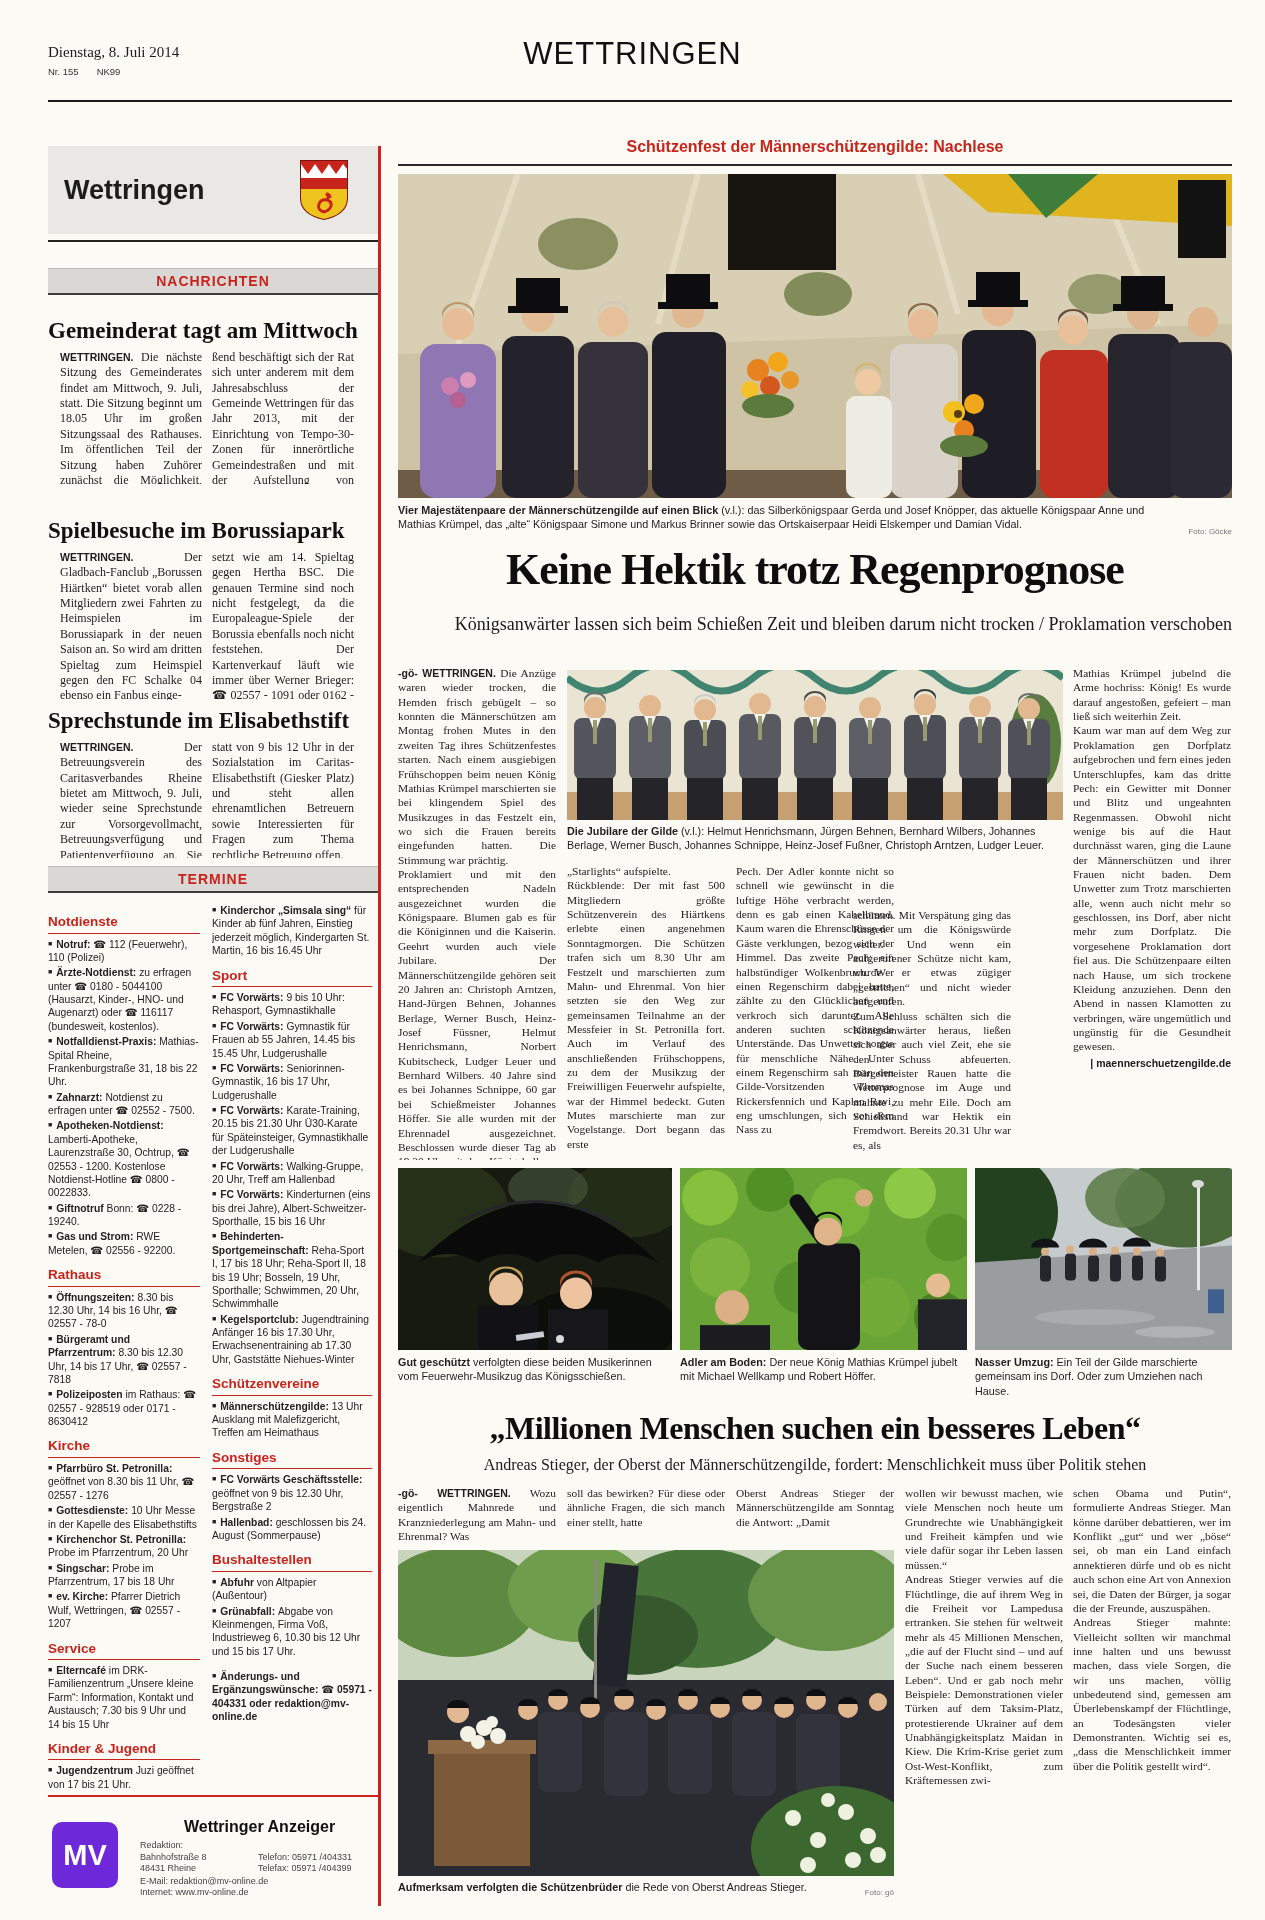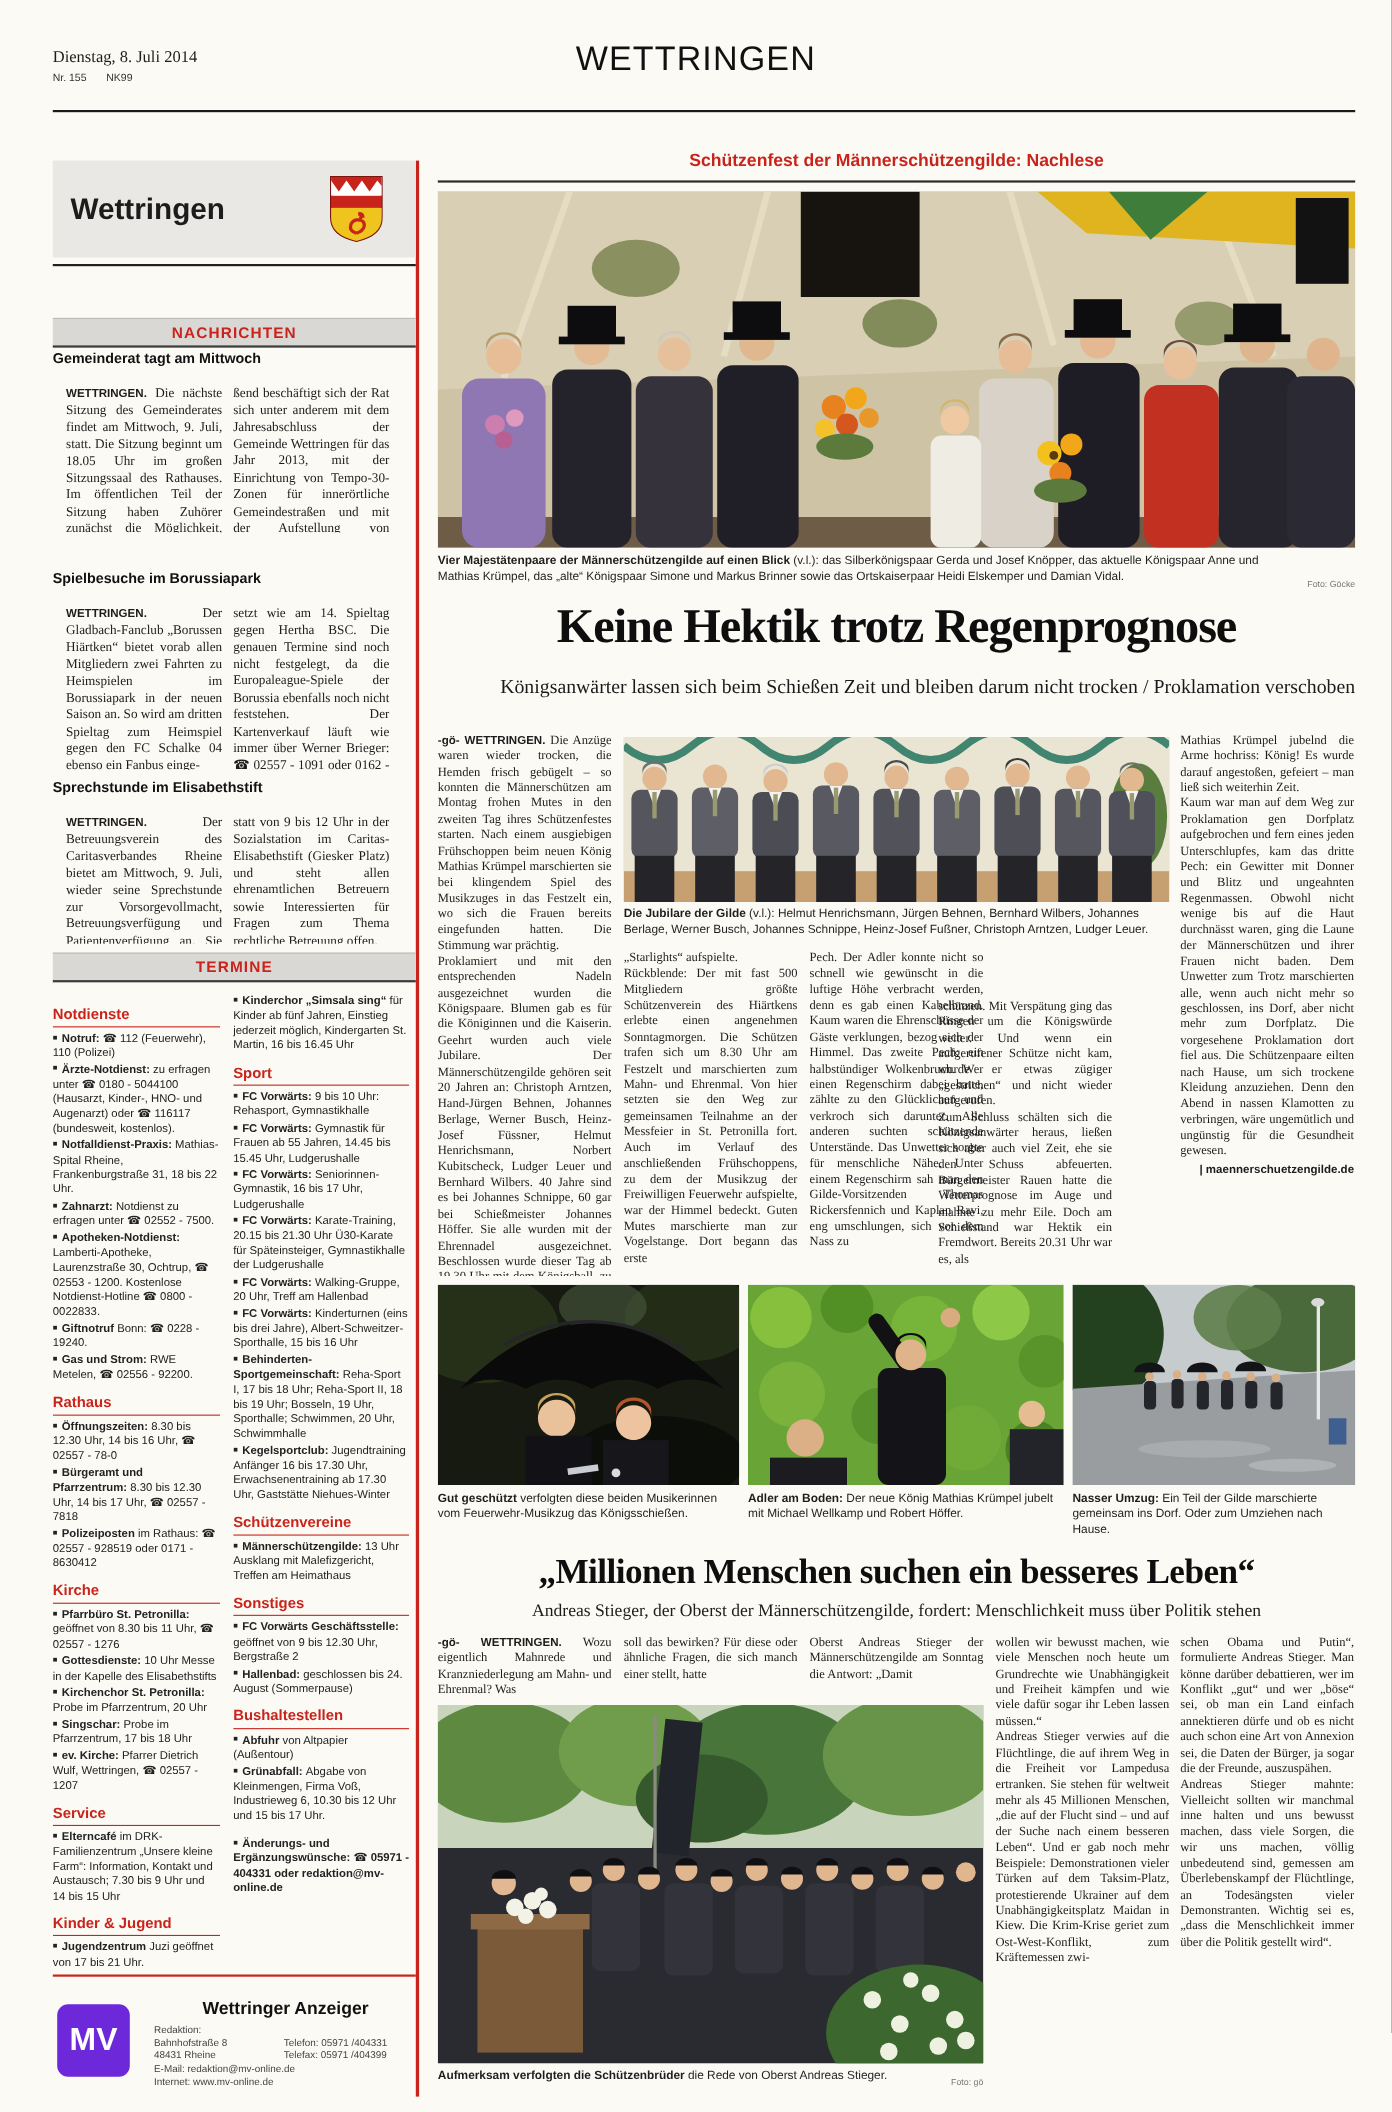"NACHRICHTEN" .nach-band { margin-top: 21px -> none }
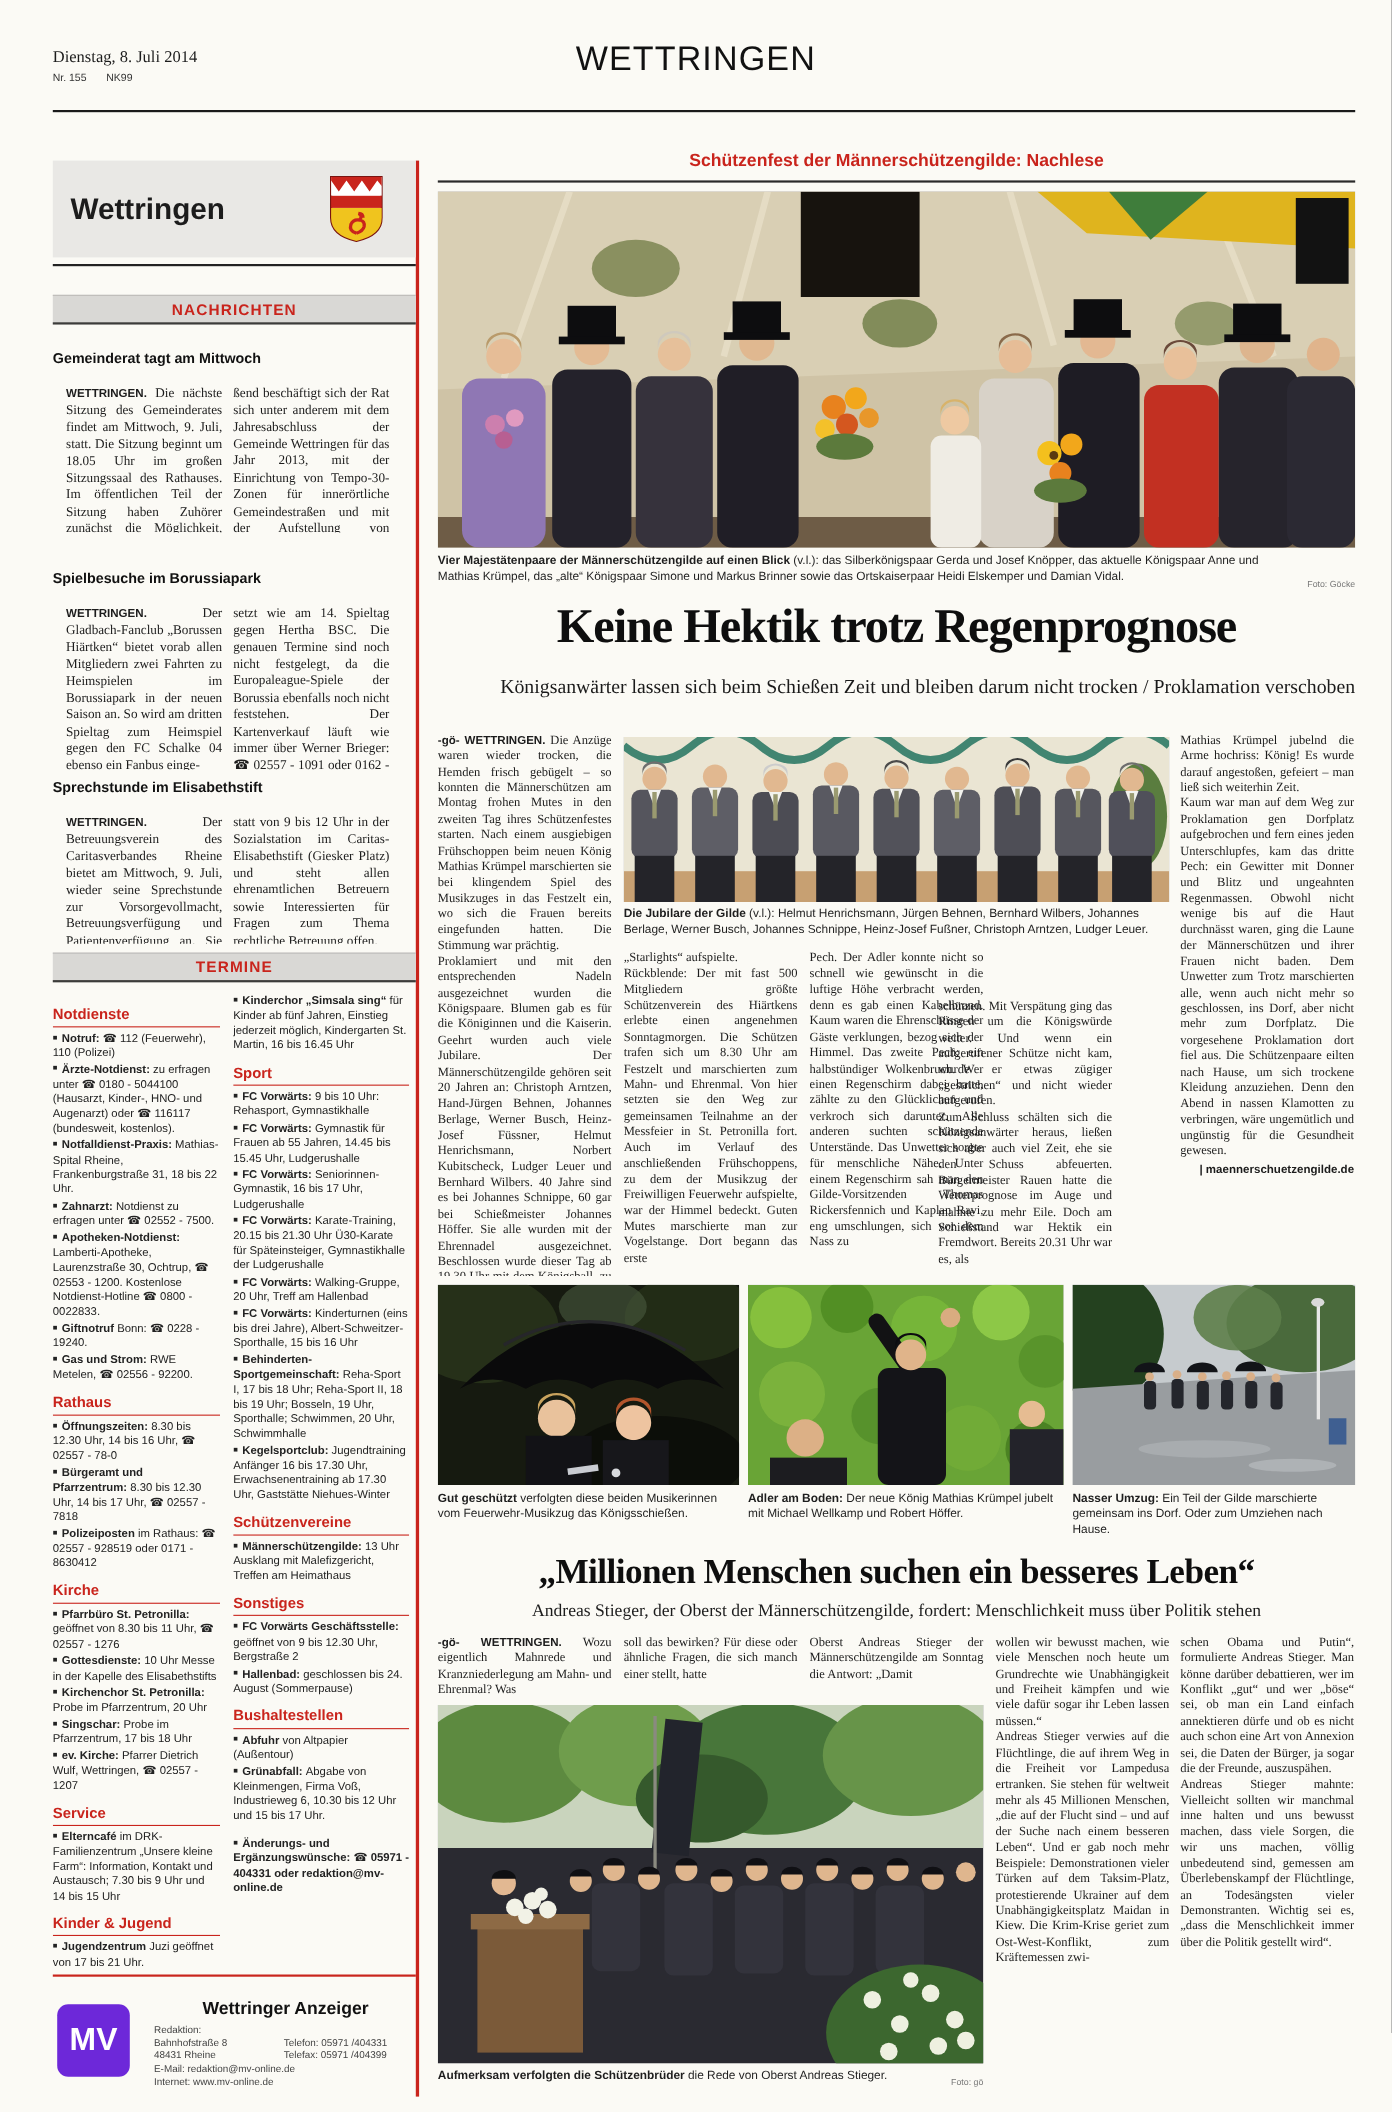"Gemeinderat tagt am Mittwoch" .sa-title { font-family: Liberation Sans, sans-serif -> Liberation Serif, serif; font-size: 13px -> 23px }
